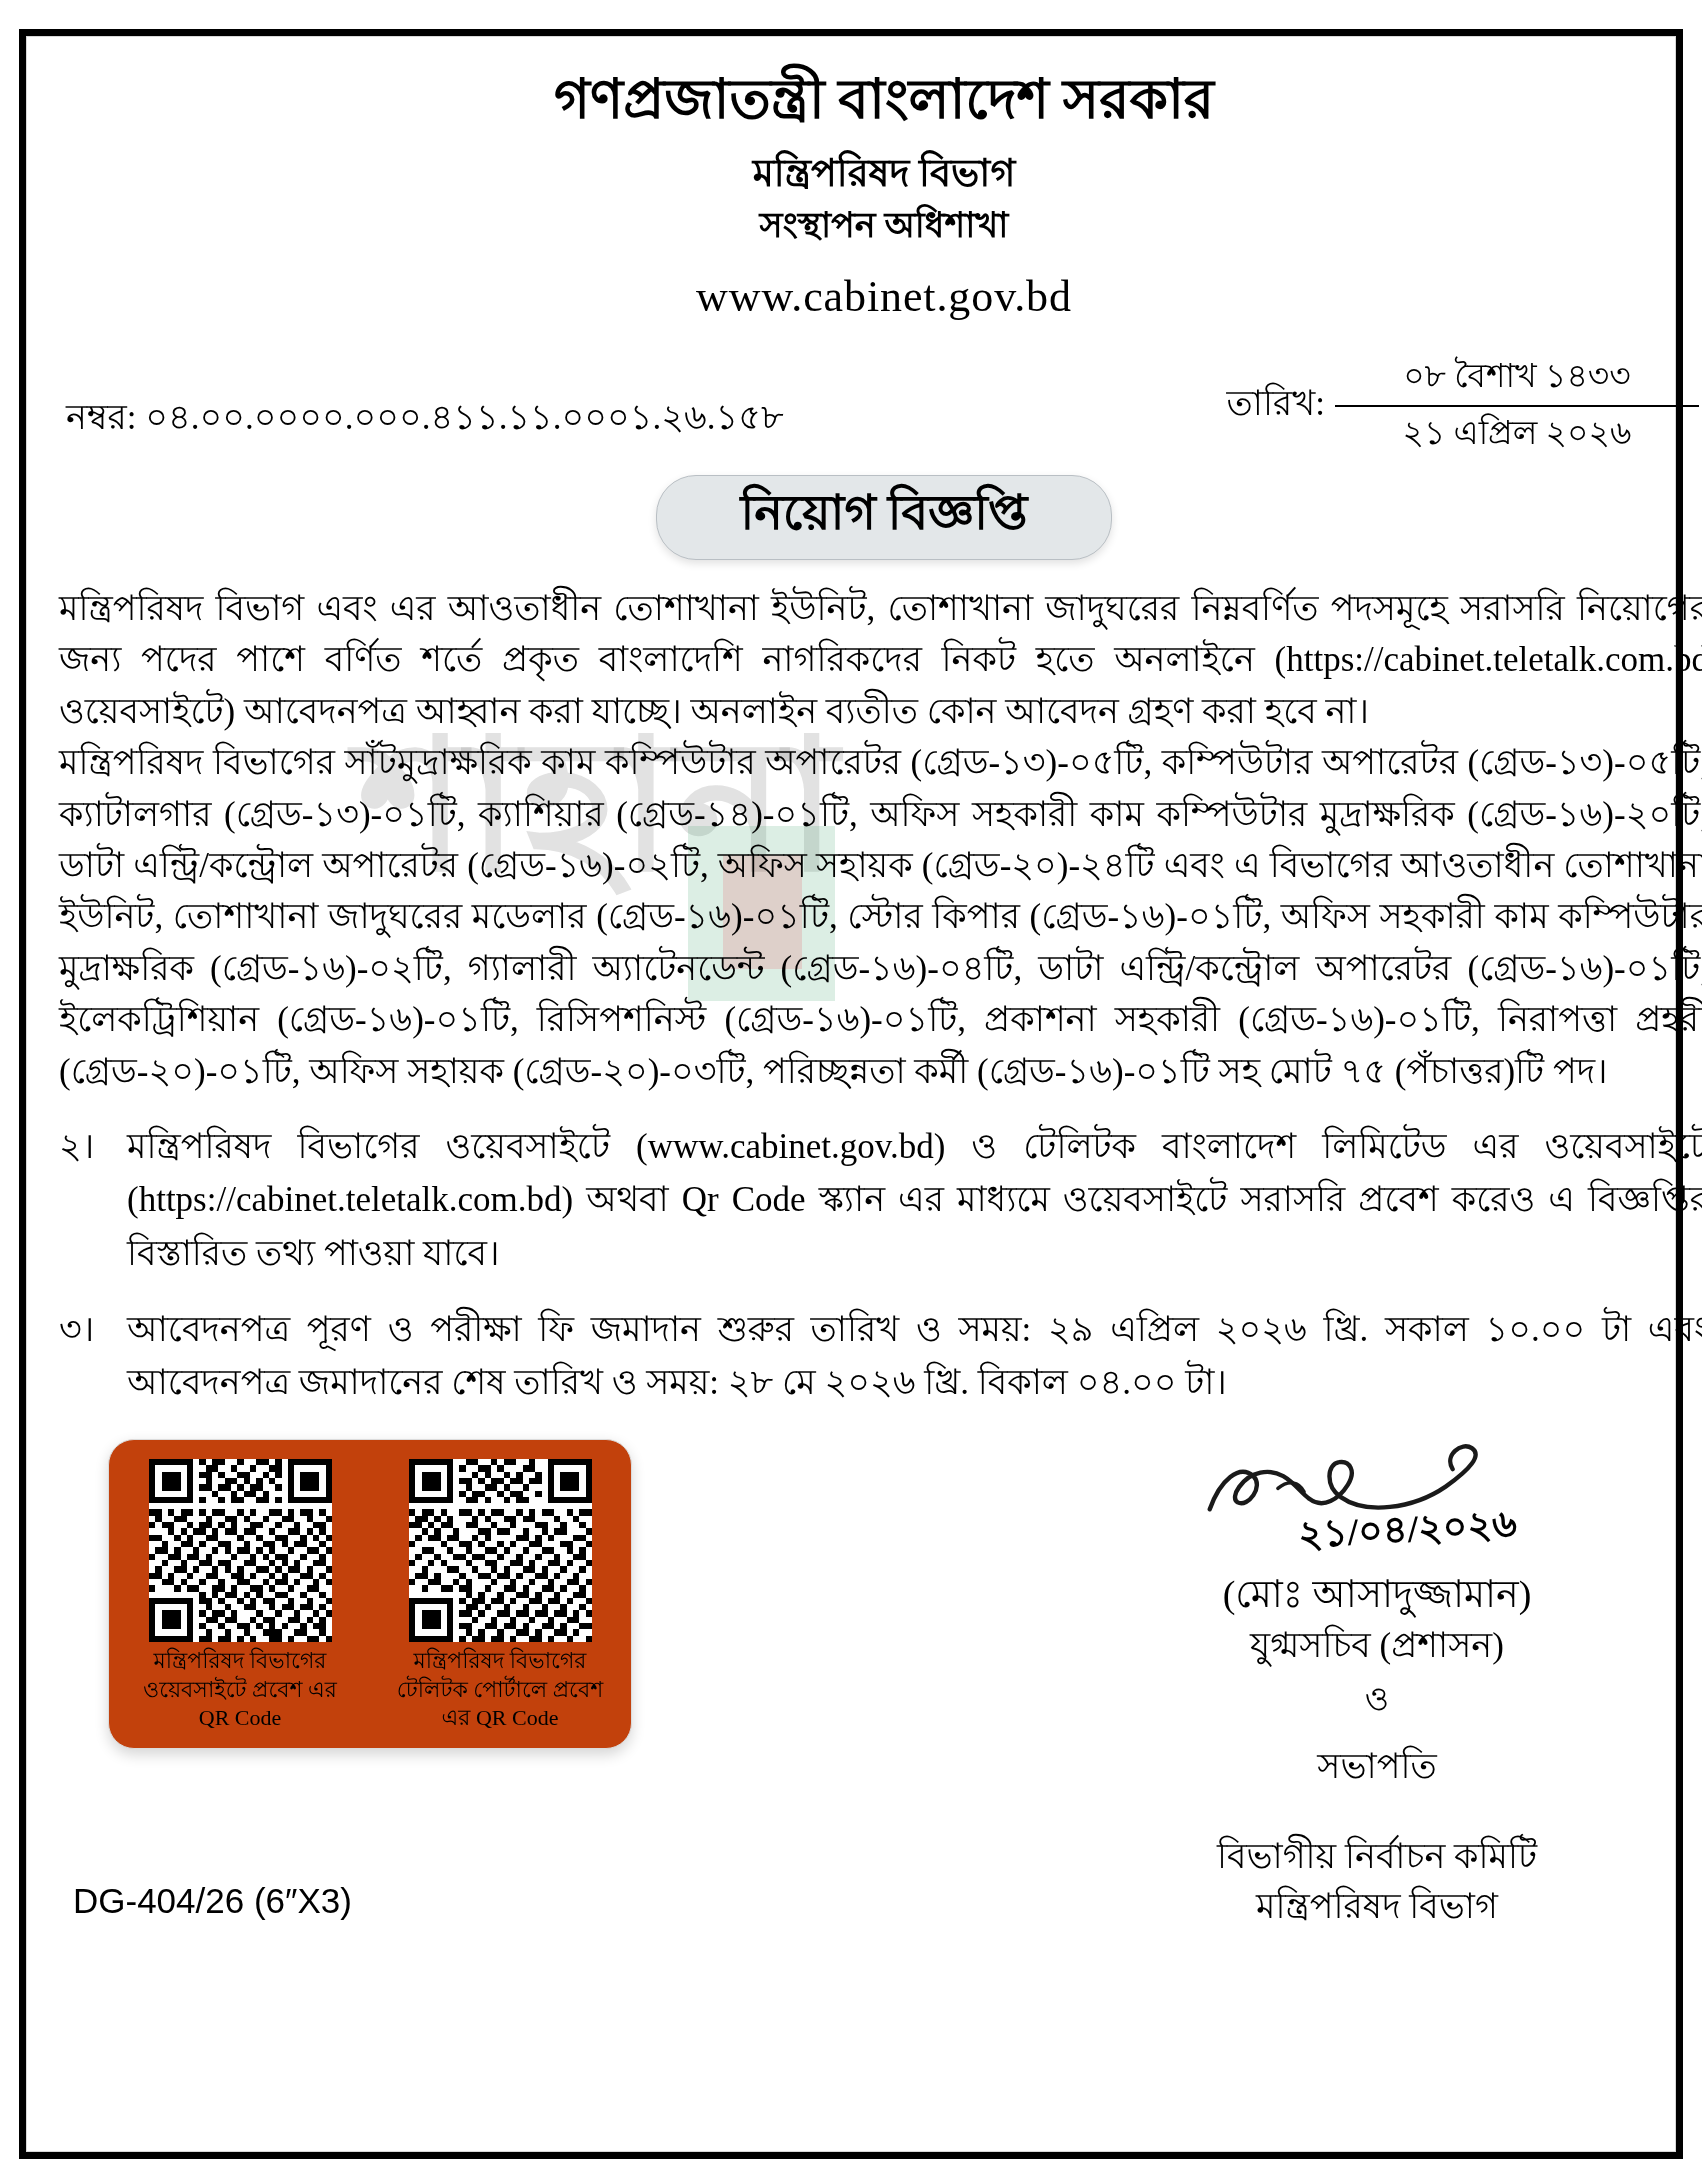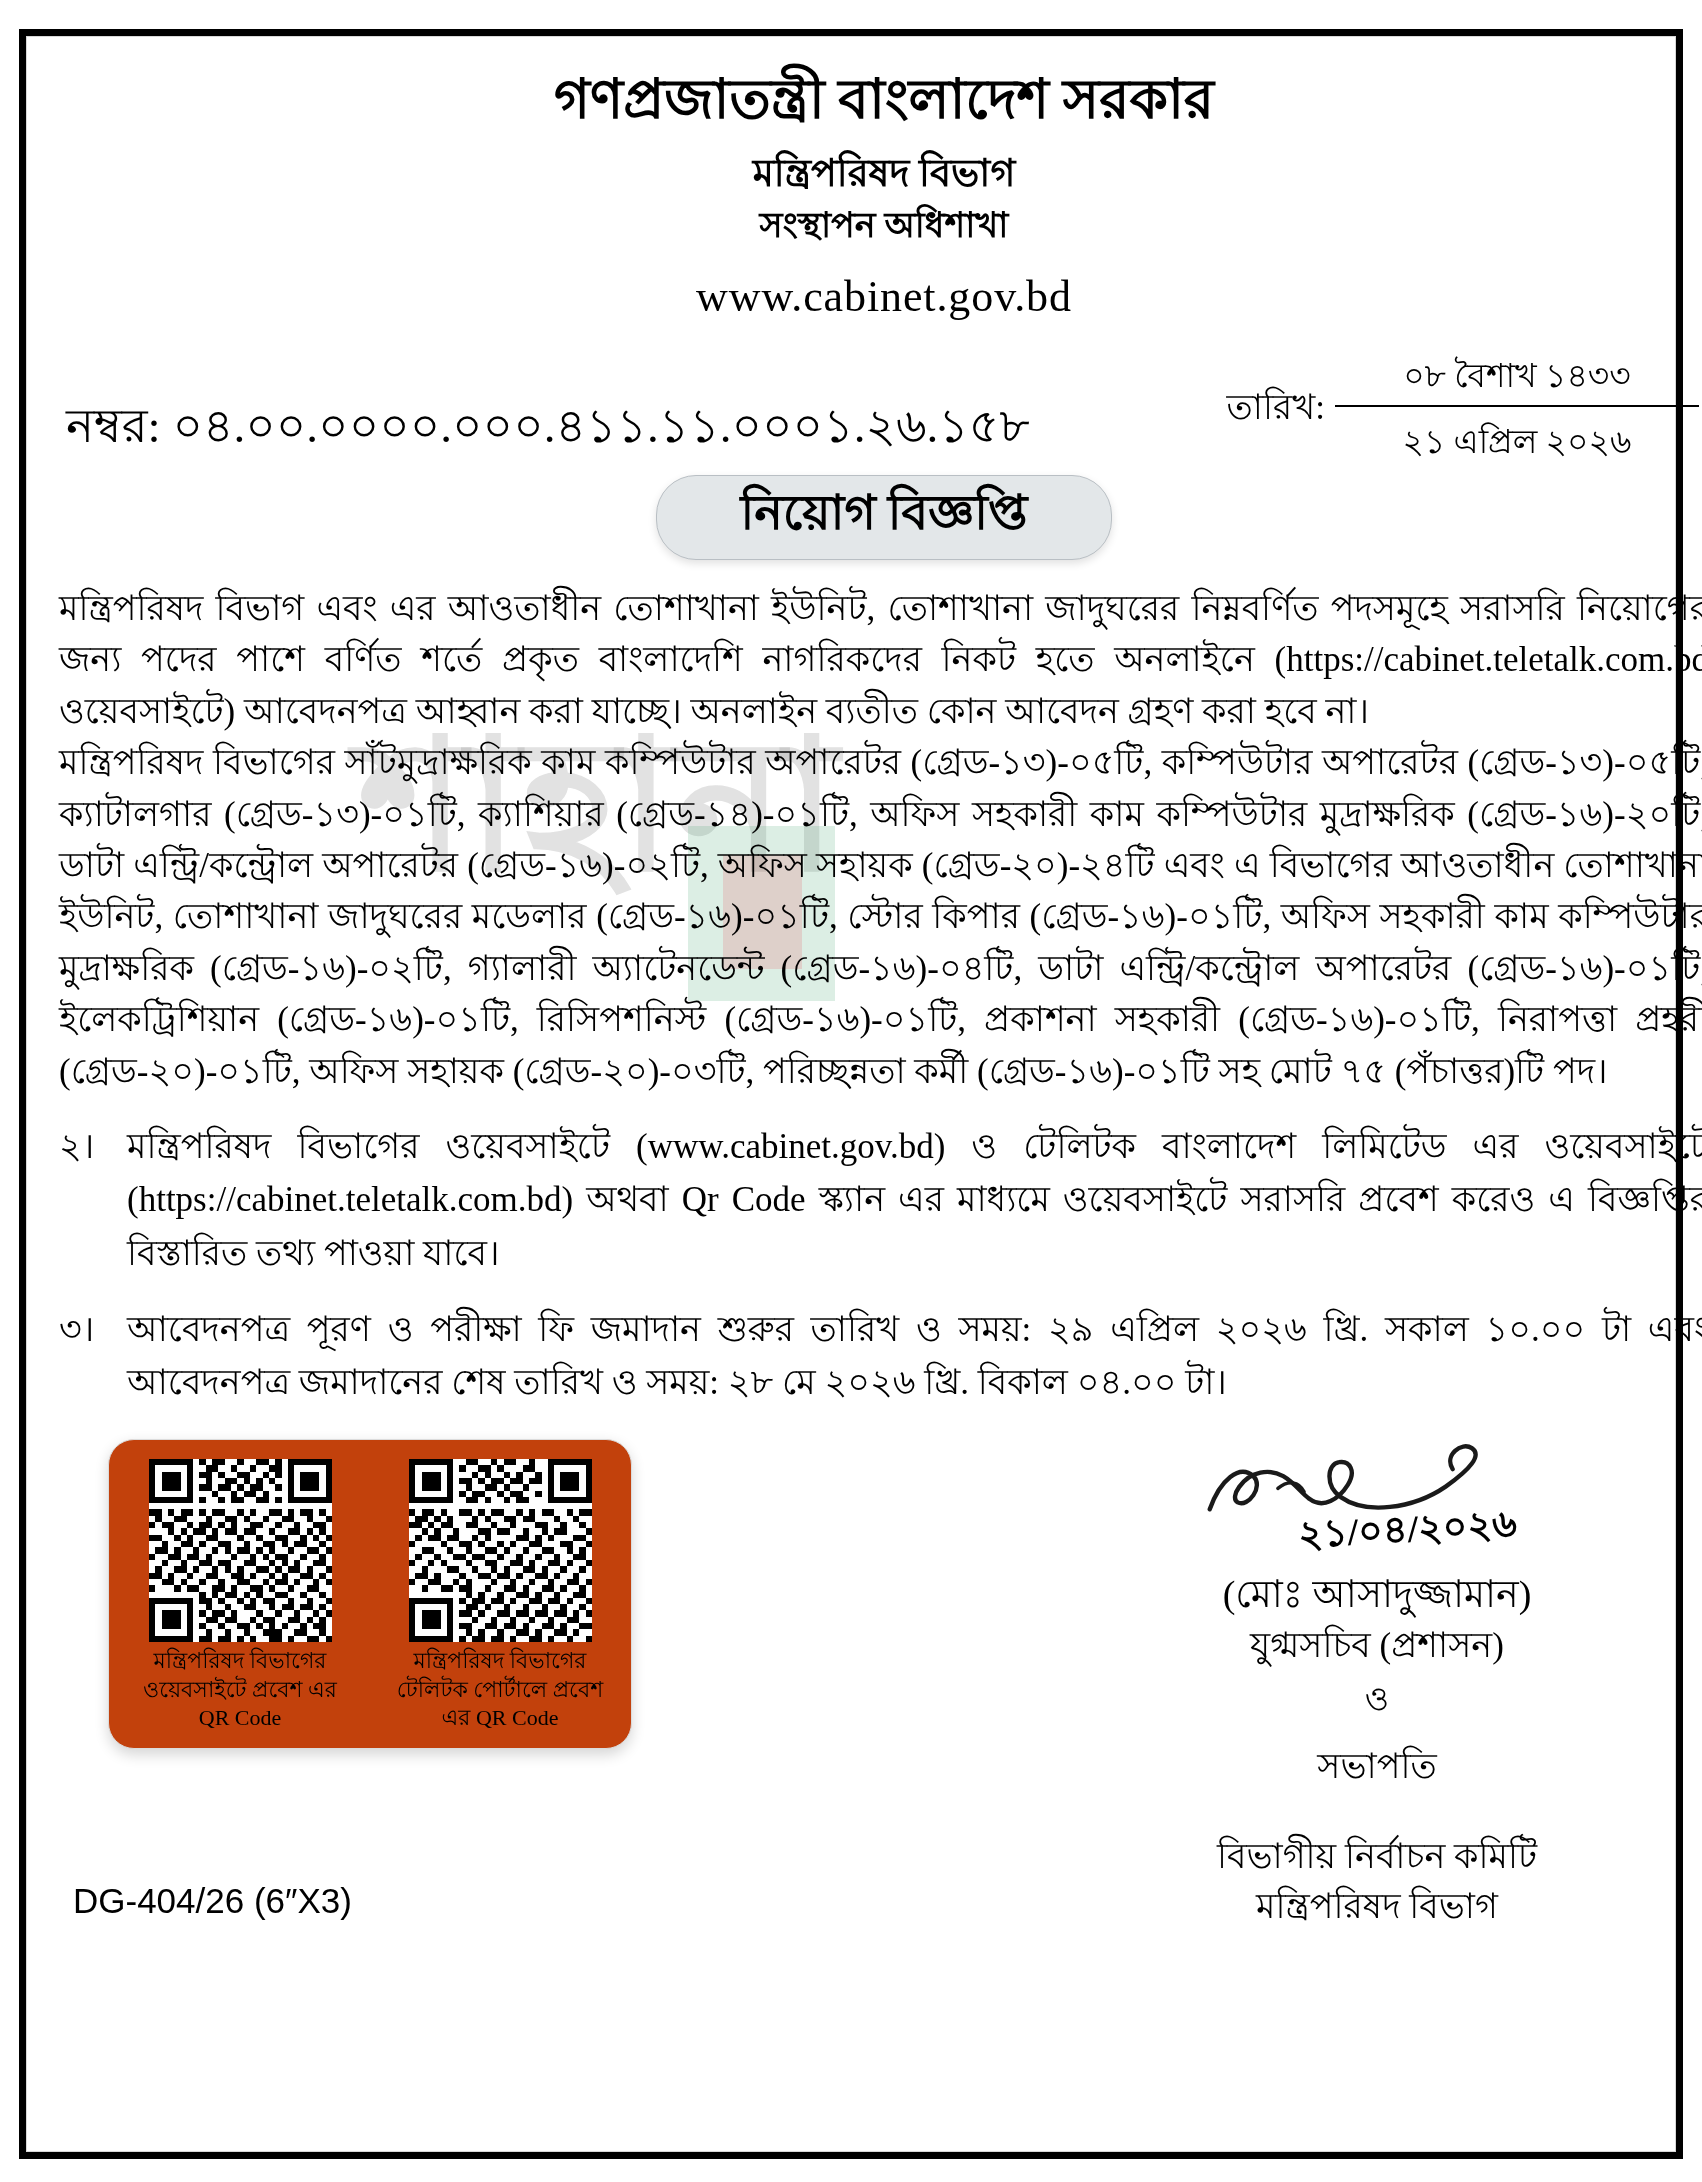"নম্বর: ০৪.০০.০০০০.০০০.৪১১.১১.০০০১.২৬.১৫৮" .memo-no { font-size: 47px -> 35px }
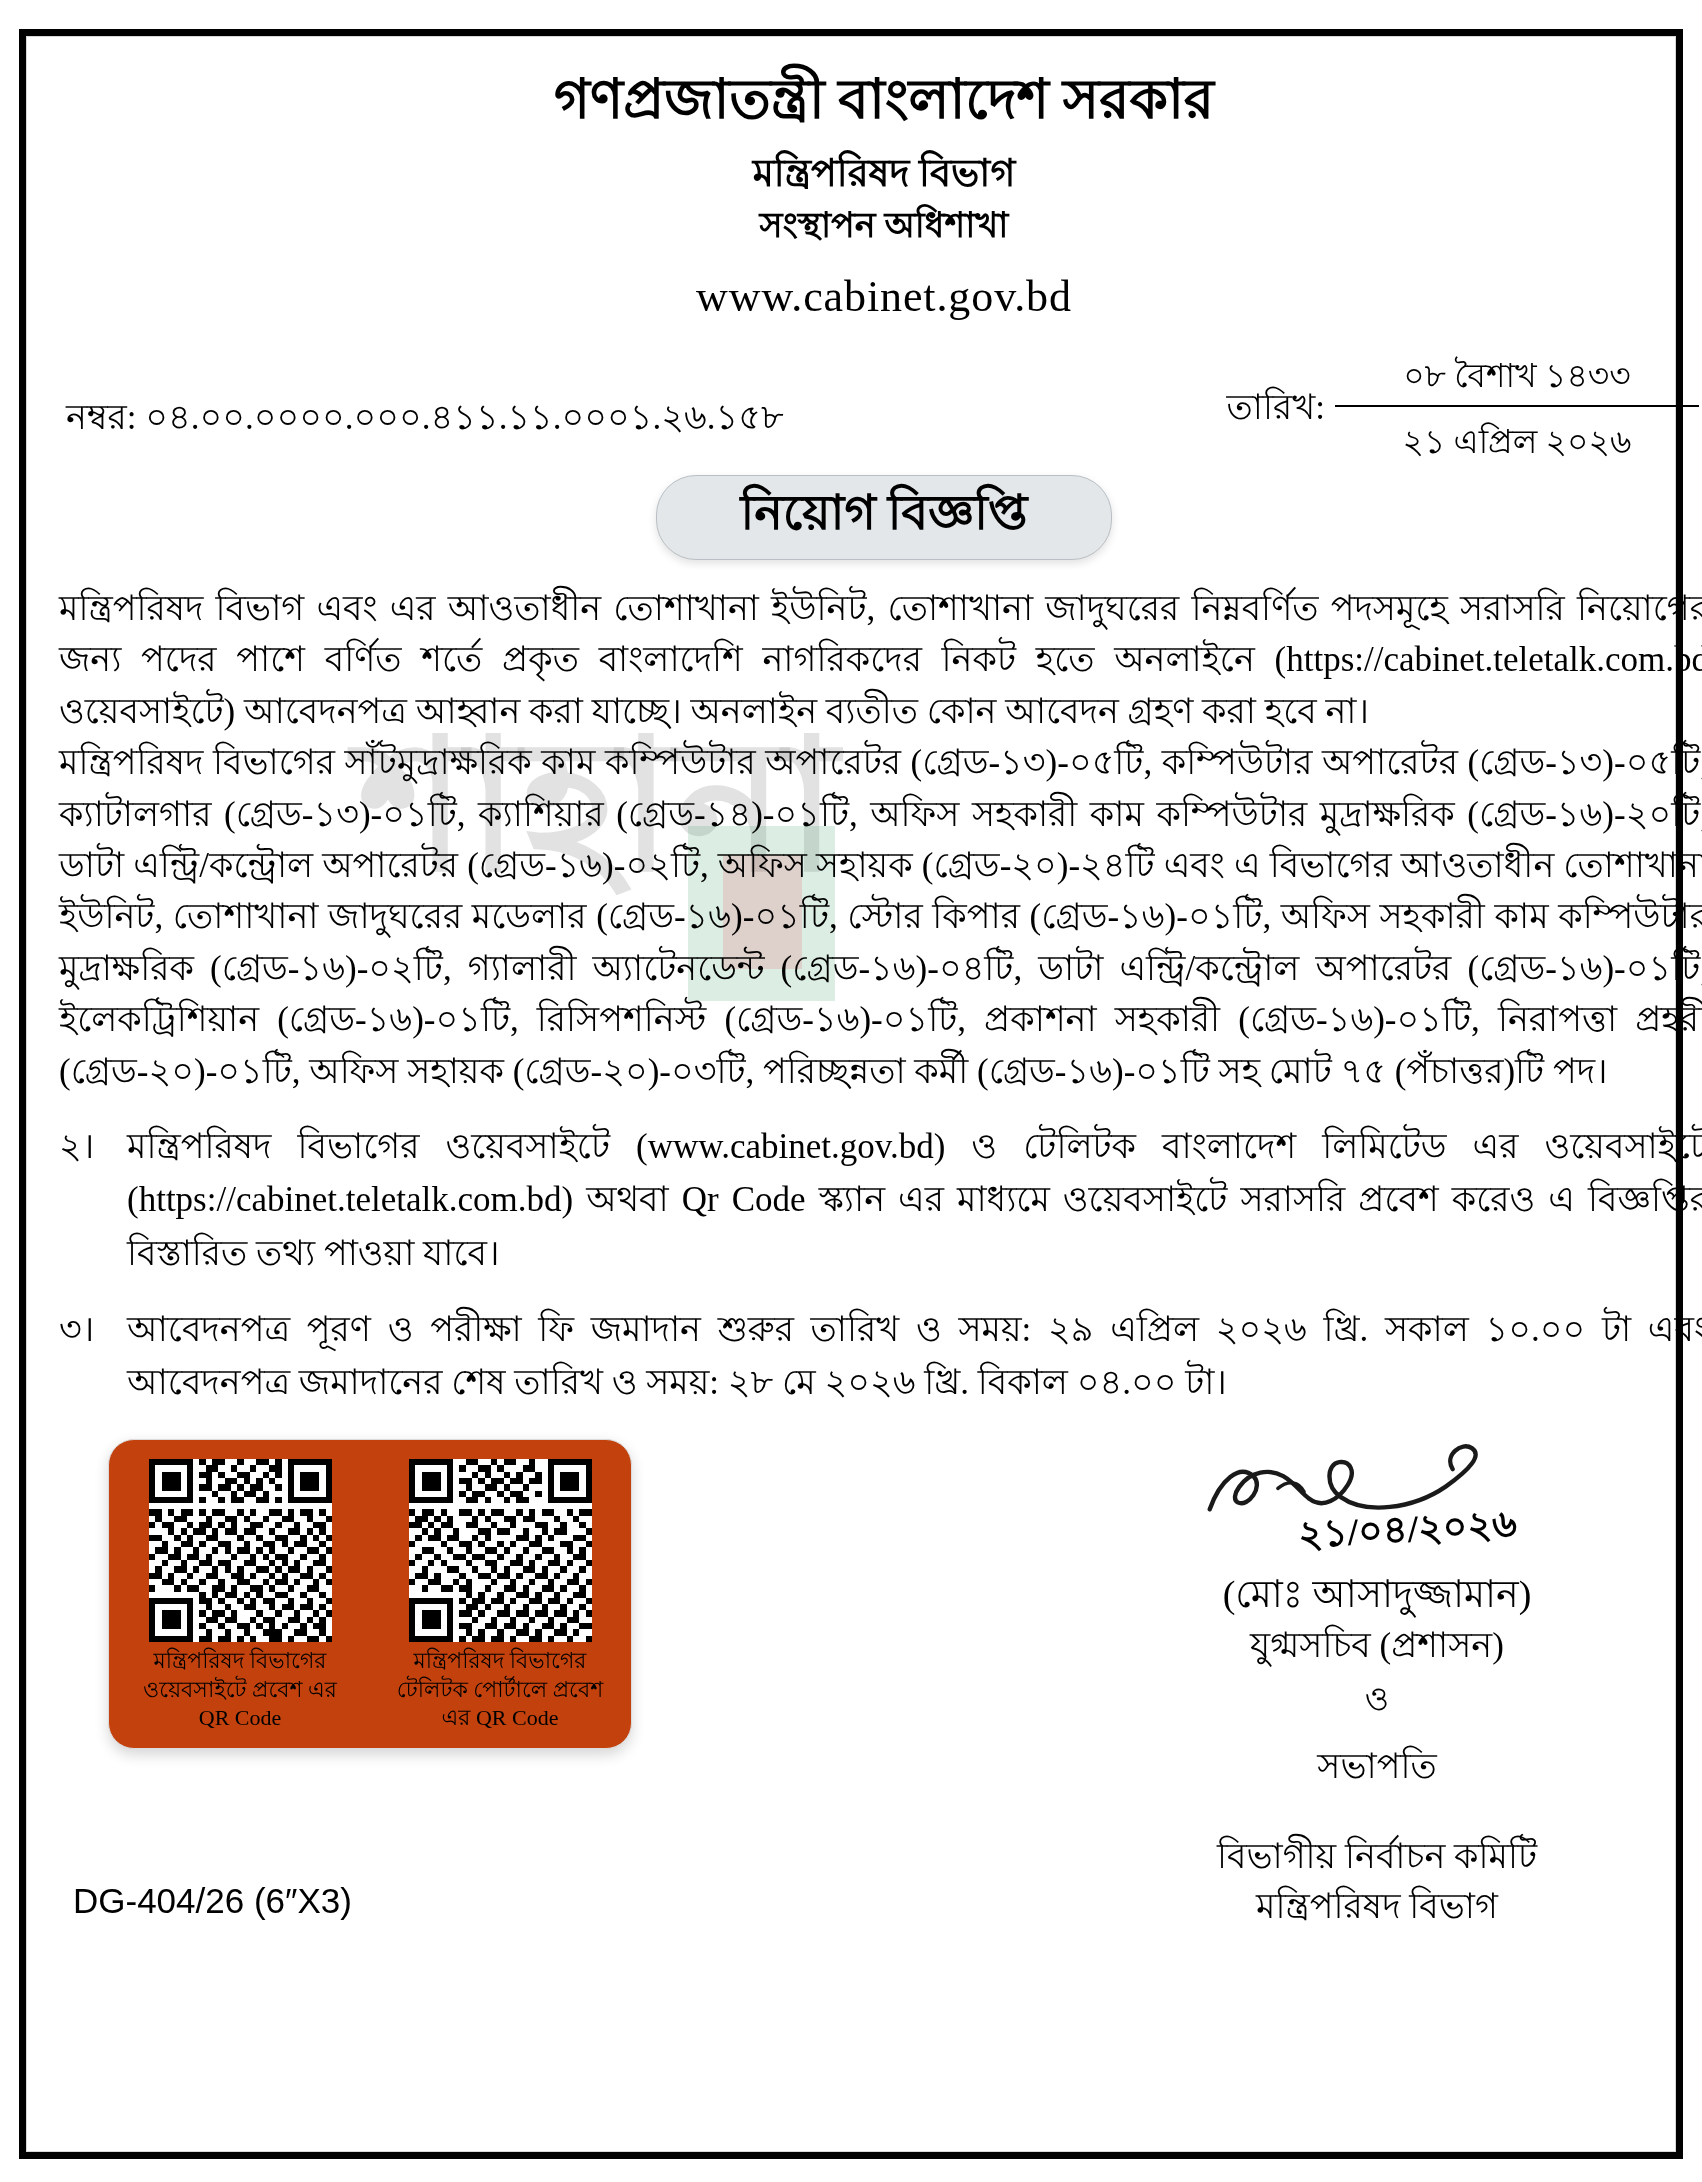"২১ এপ্রিল ২০২৬" .date-en { padding-top: 11px -> 2px }
